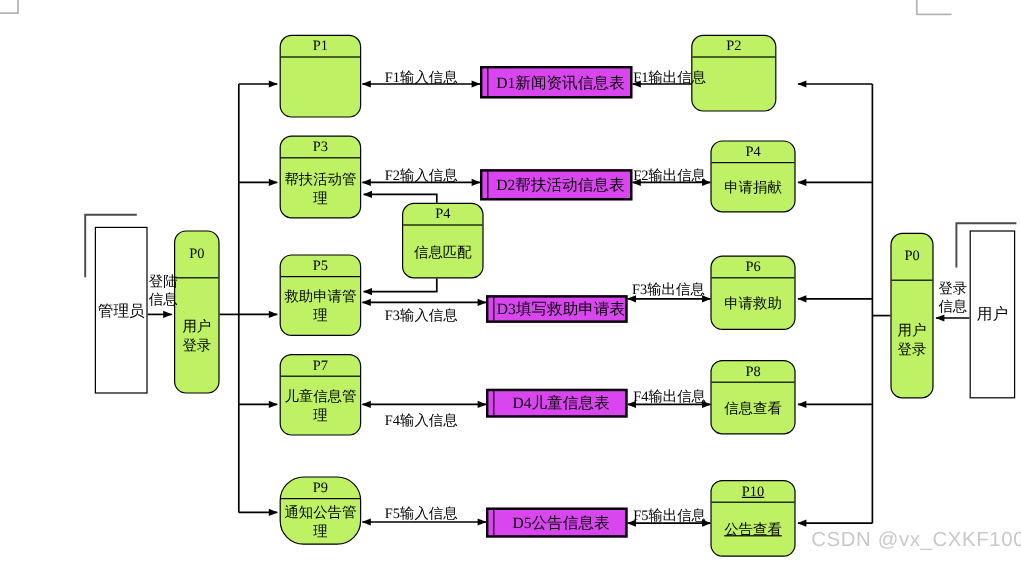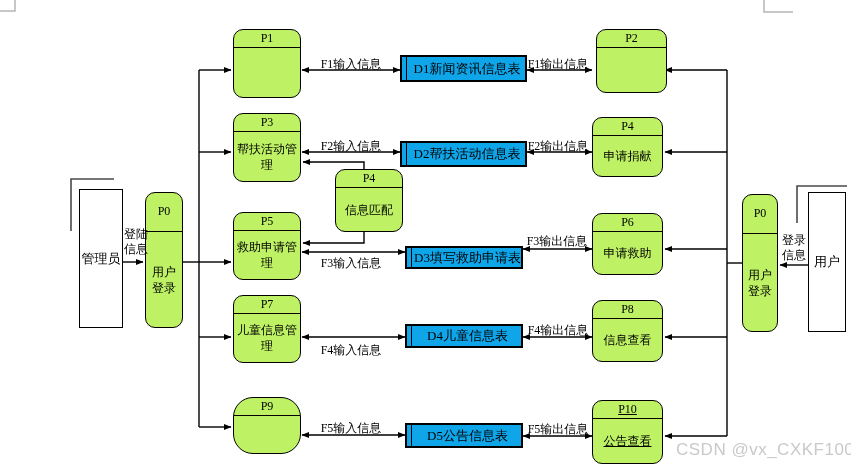"P2" div.pbox { left: 596px -> 576px }
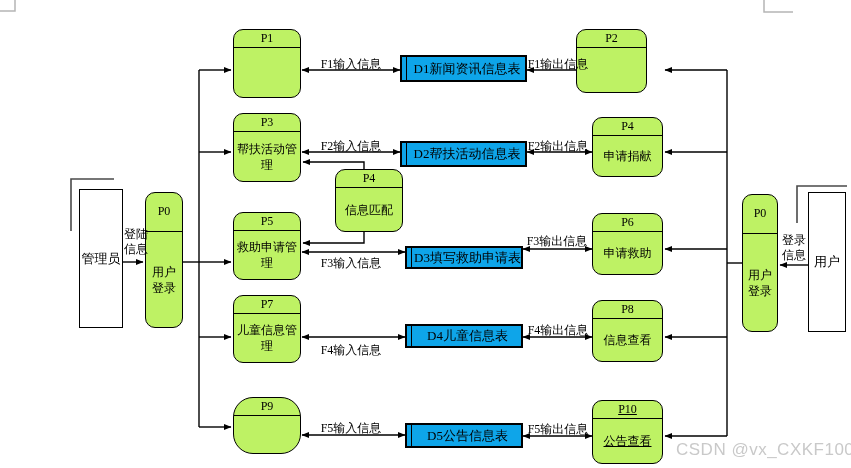"D1新闻资讯信息表" .dstore { background: #0ea5e9 -> #d946ef }
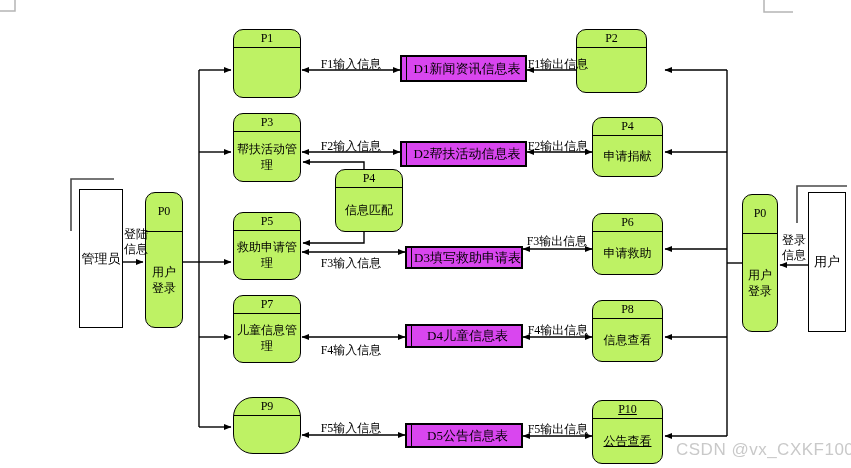"通知公告管理" div.pb { html: none -> <div>通知公告管理</div> }
